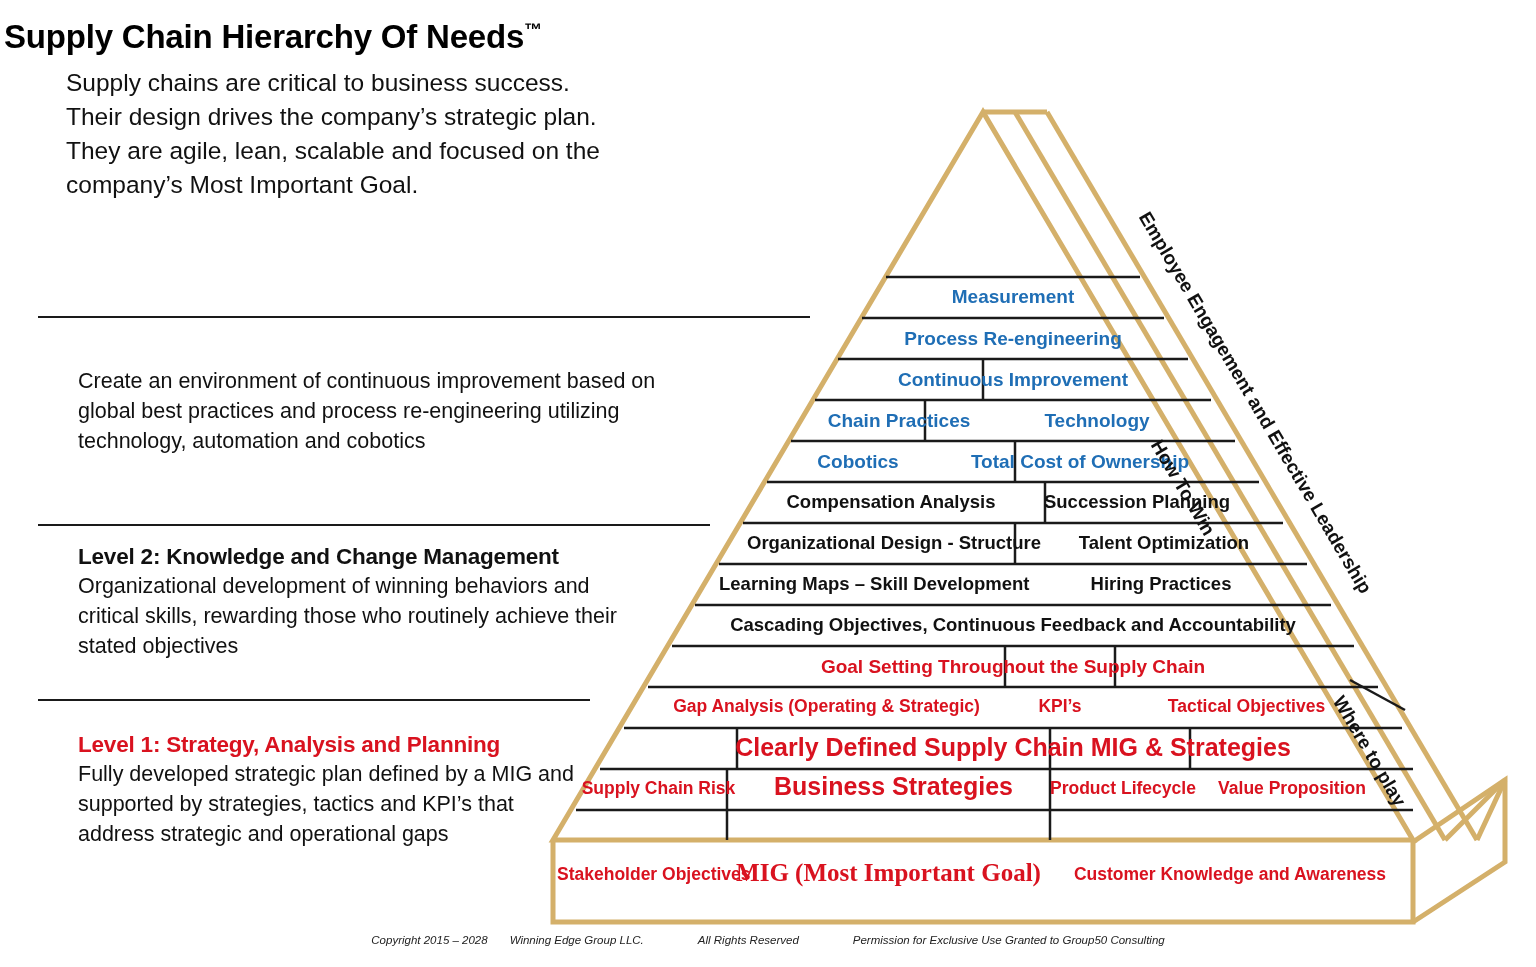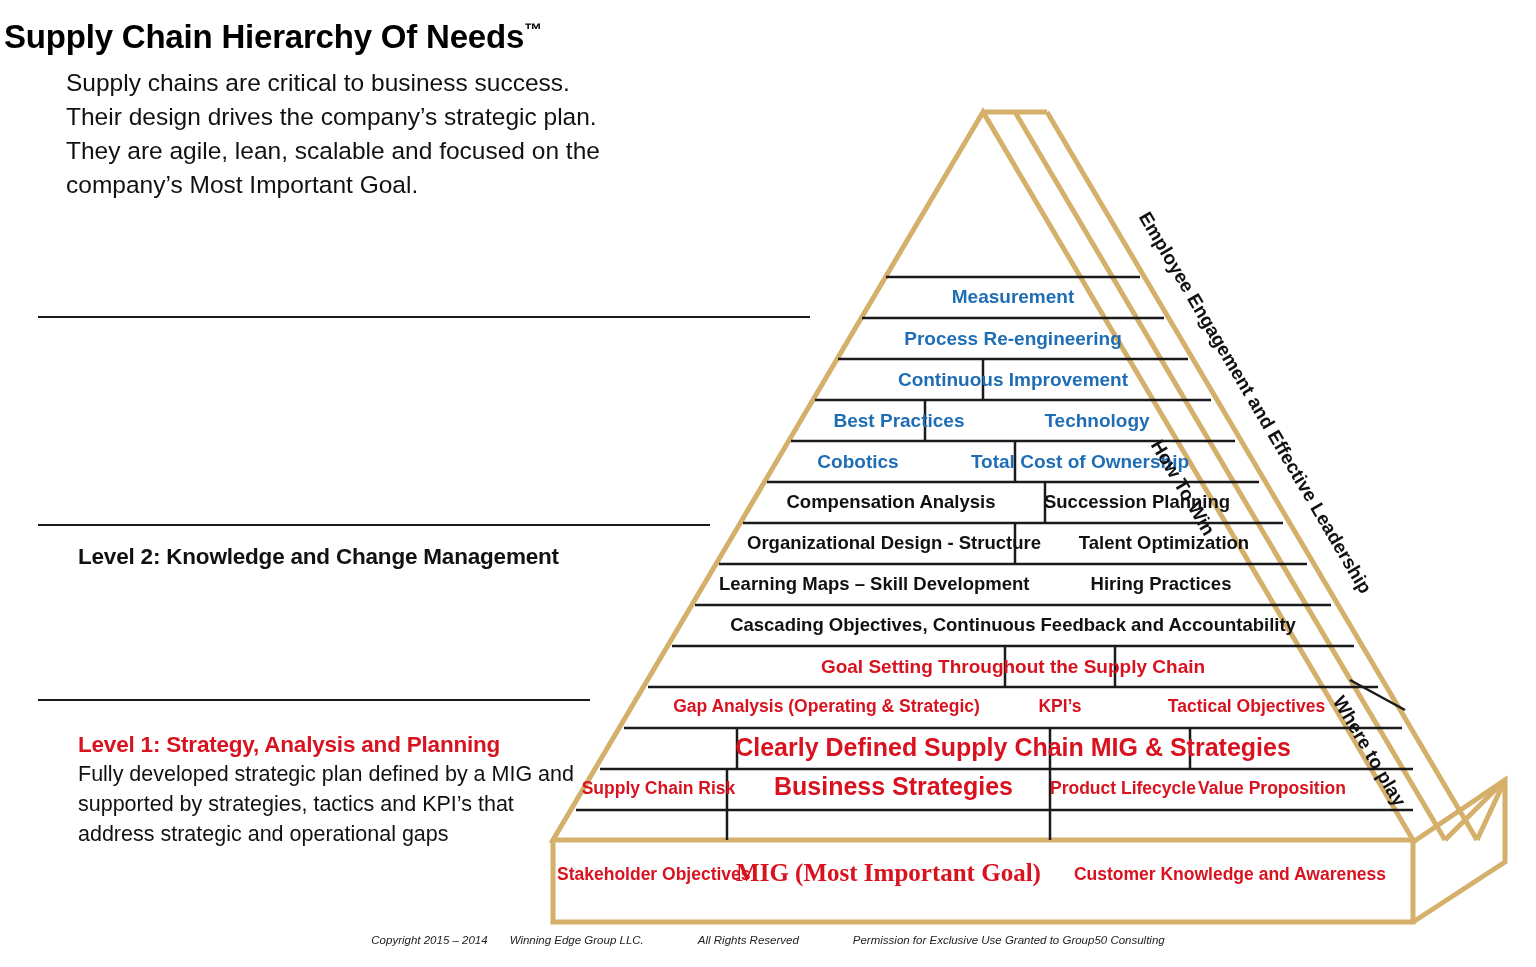"Create an environment of continuous" p { html: none -> <p>Create an environment of continuous improvement based on global best practices and process re-engineering utilizing technology, automation and cobotics</p> }
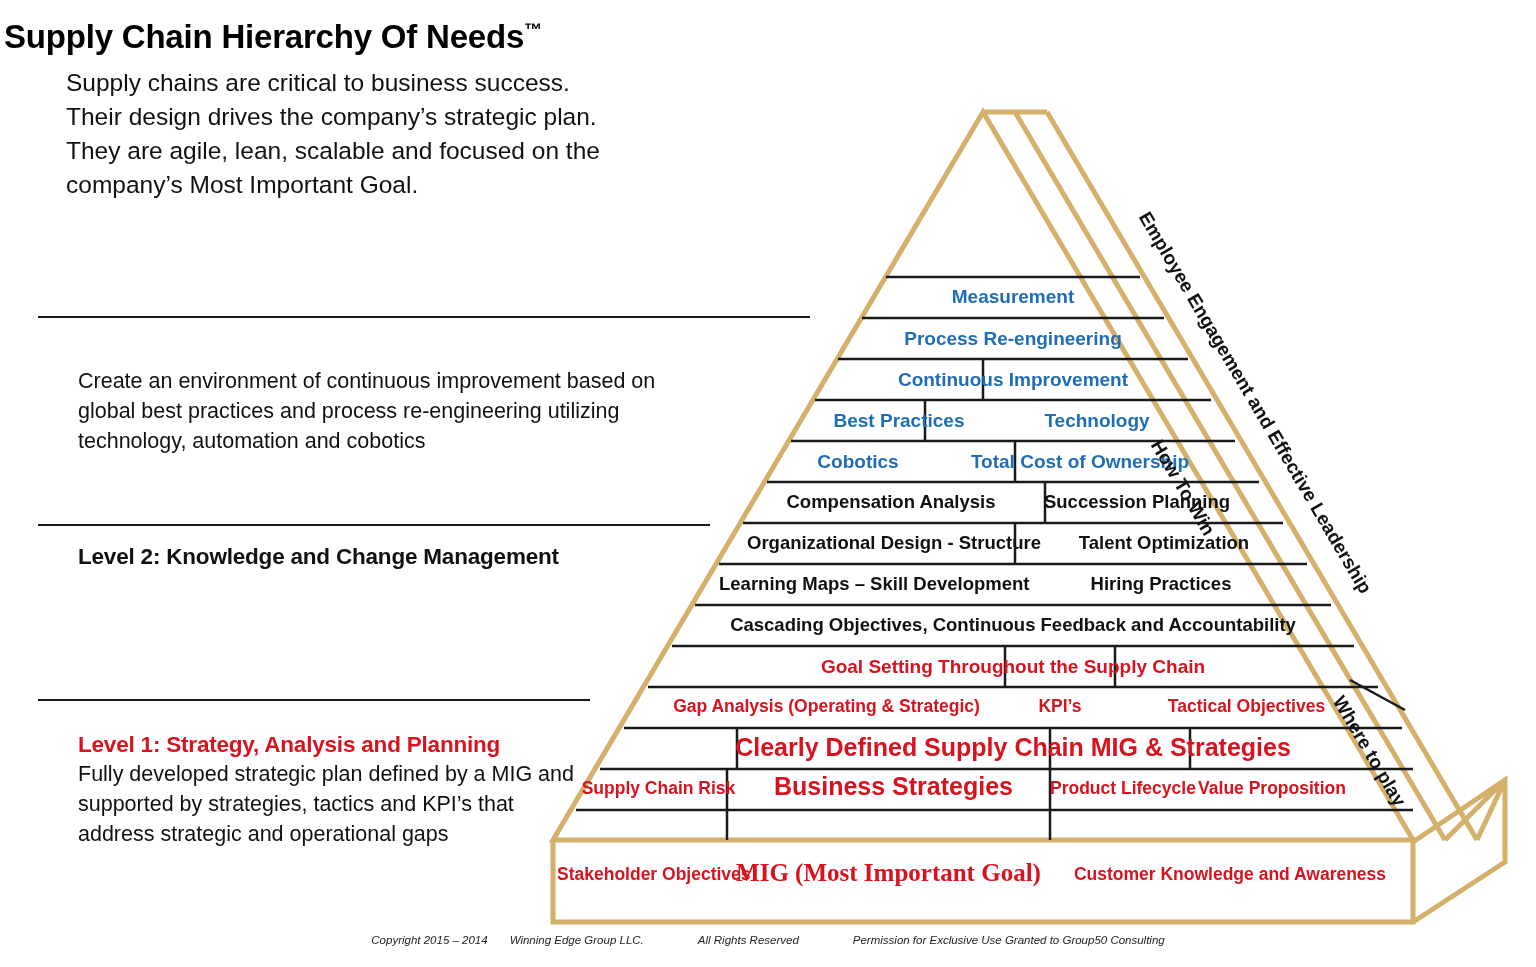"Best Practices" div.rowlabel { text: Best -> Chain }
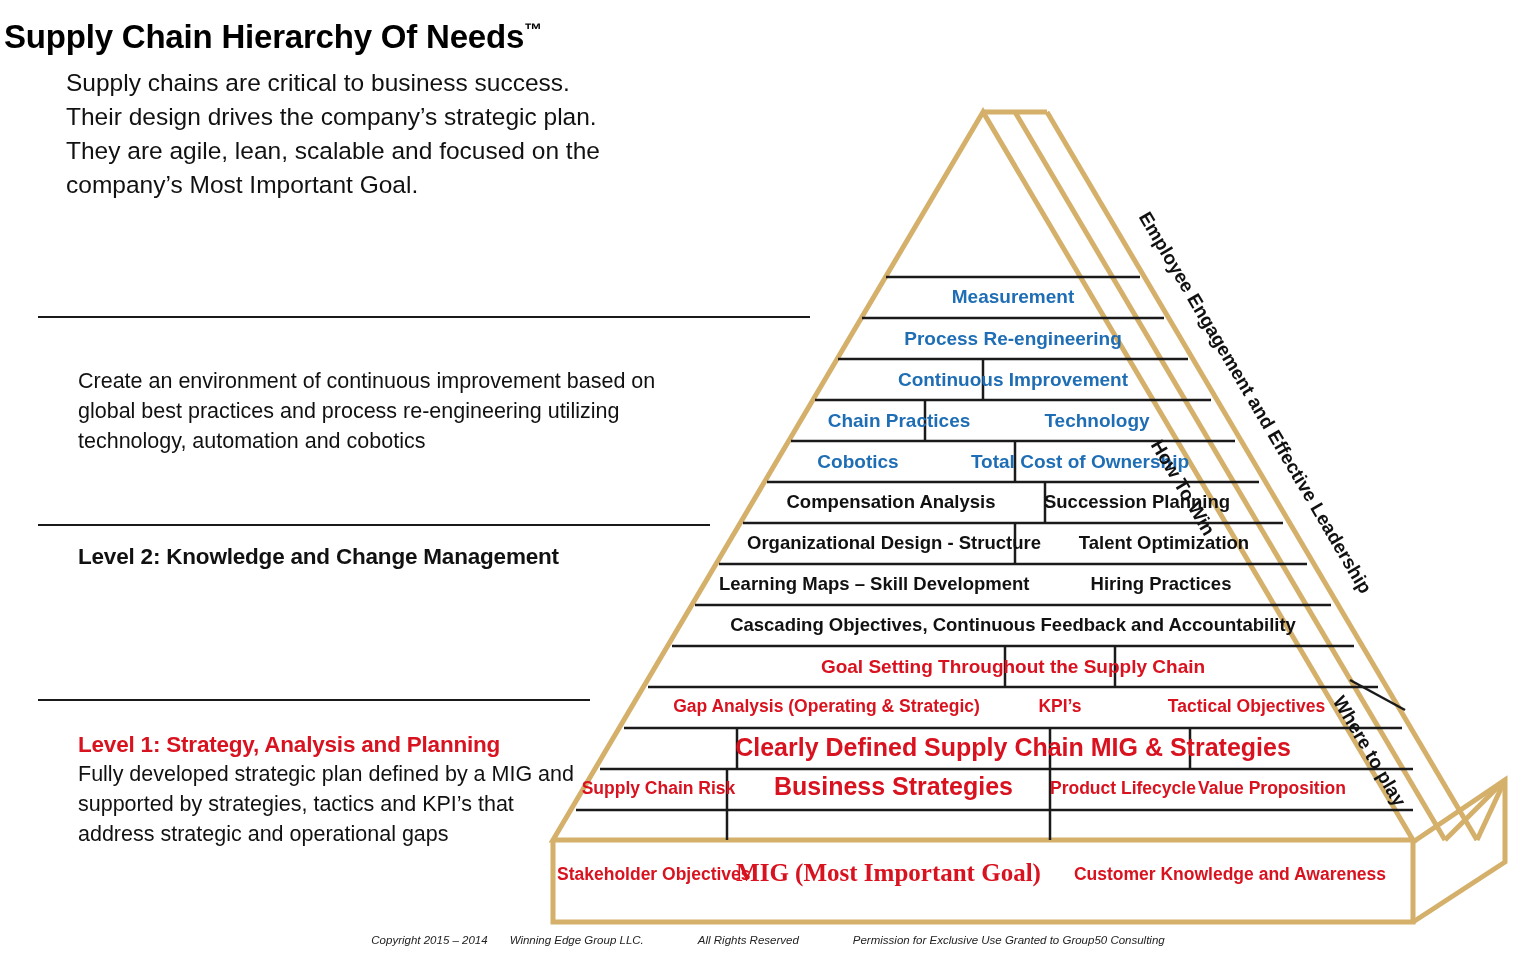"Organizational development of winning" p { html: none -> <p>Organizational development of winning behaviors and critical skills, rewarding those who routinely achieve their stated objectives</p> }
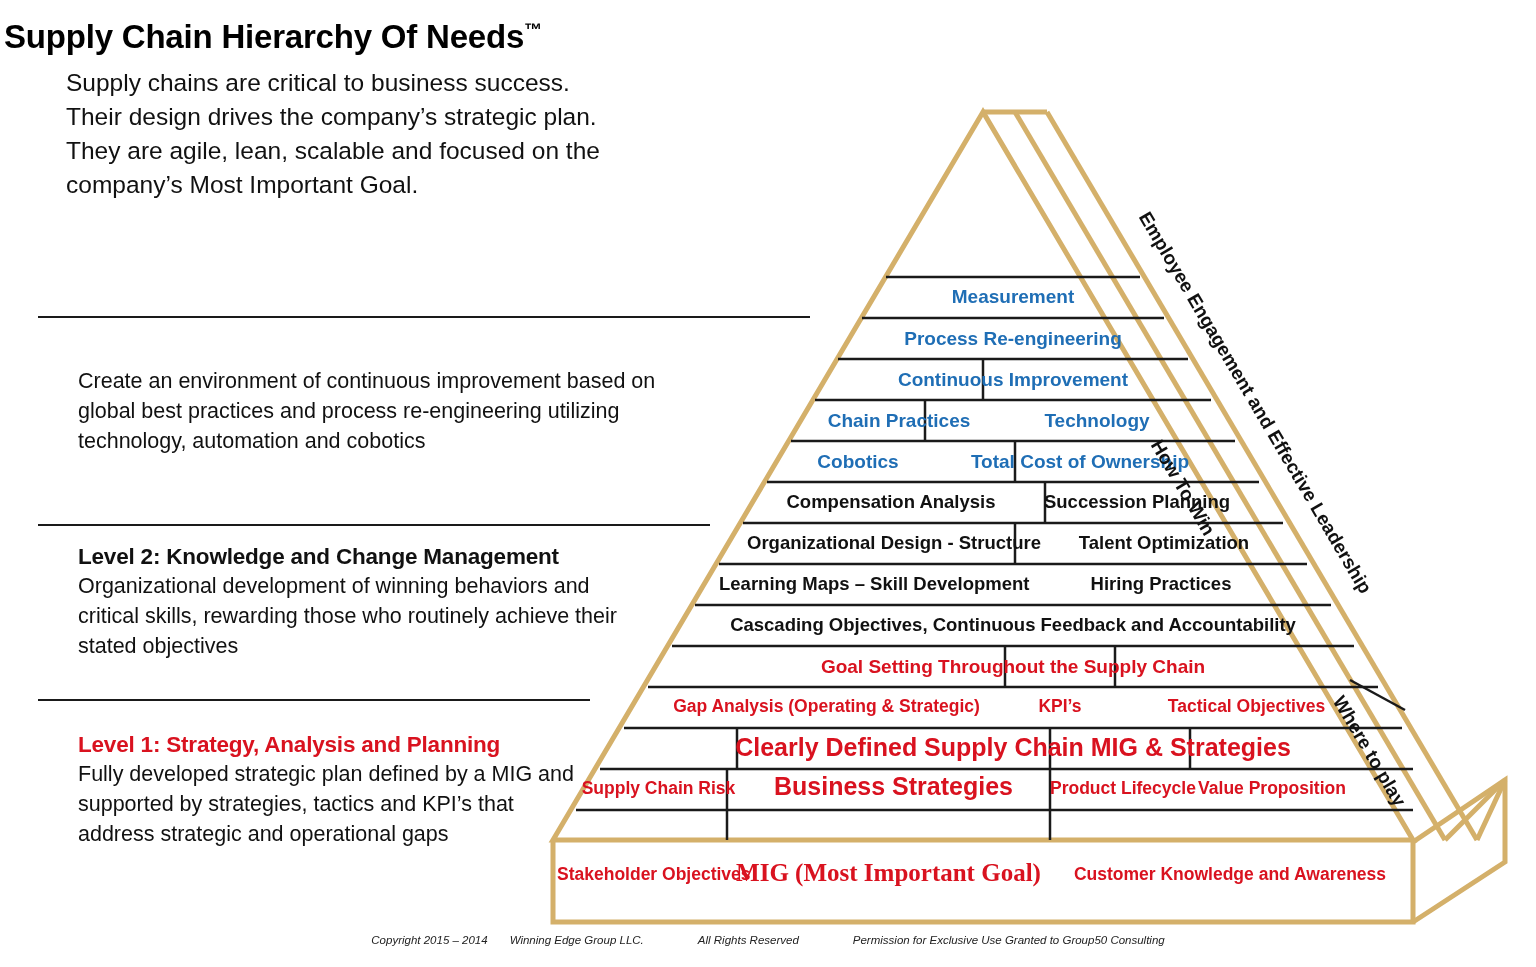"Value Proposition" div.rowlabel { padding-left: none -> 20px }
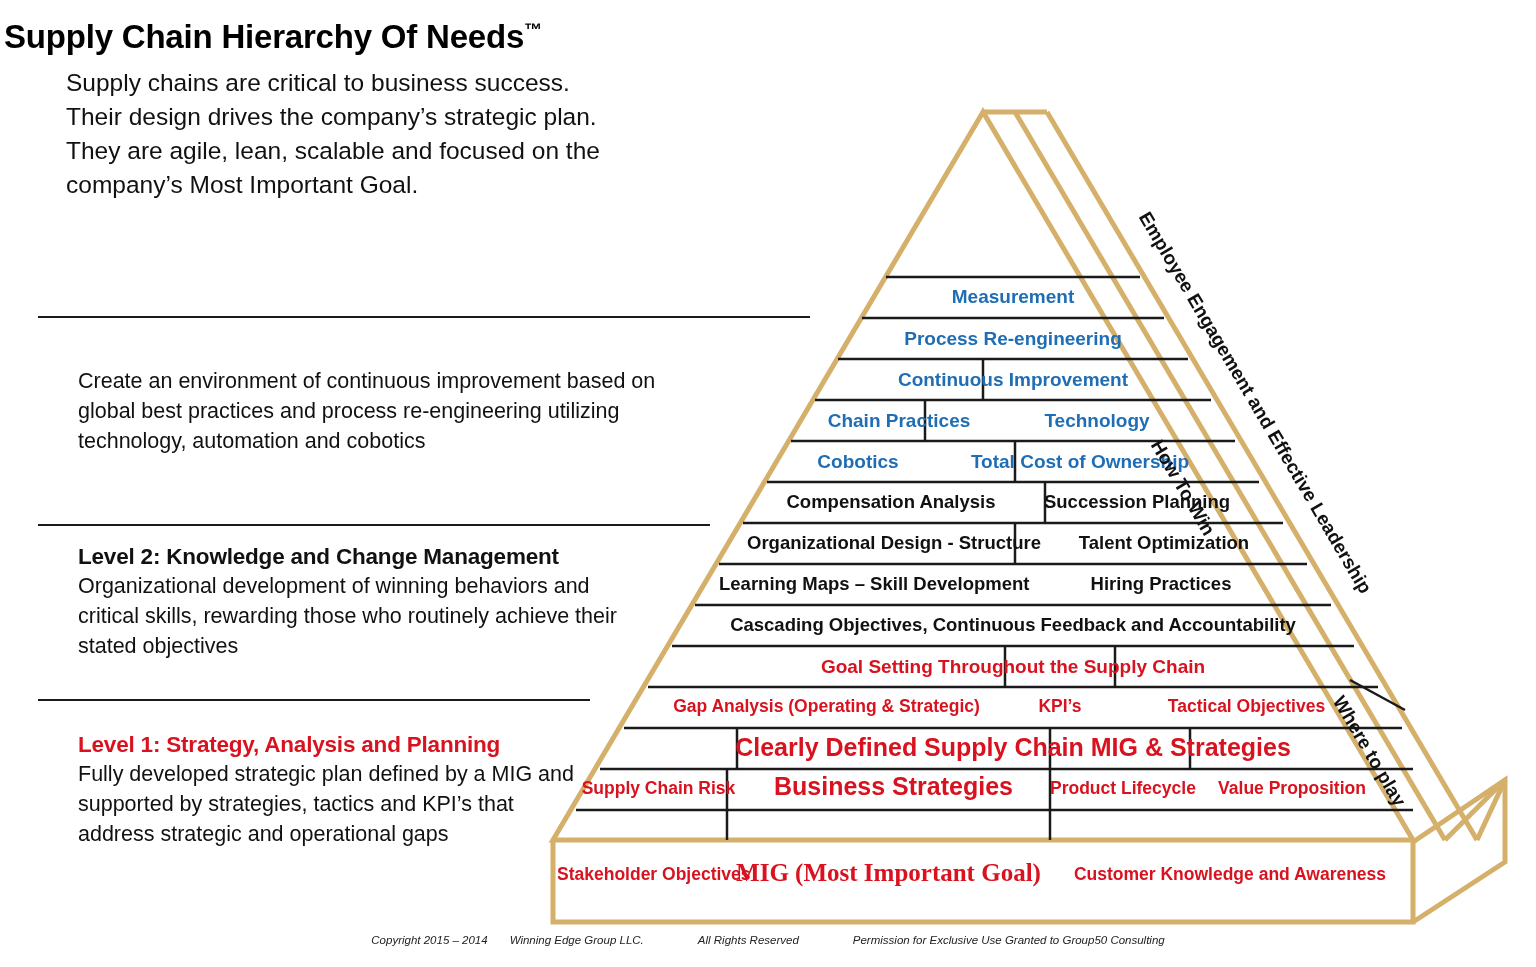"Copyright 2015 – 2014" span.g1 { text: 2014 -> 2028 }
